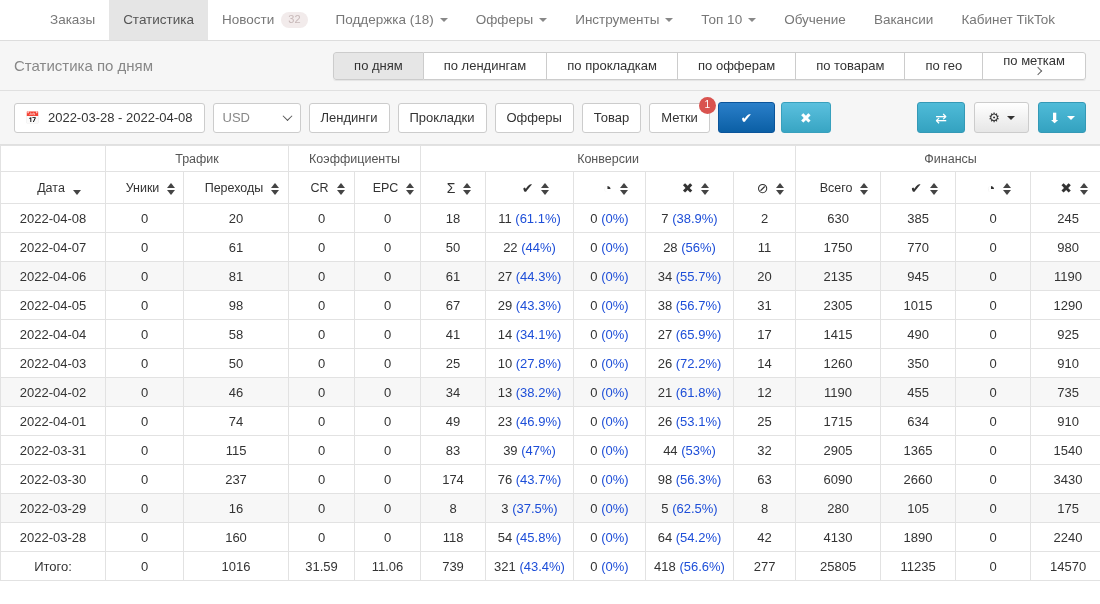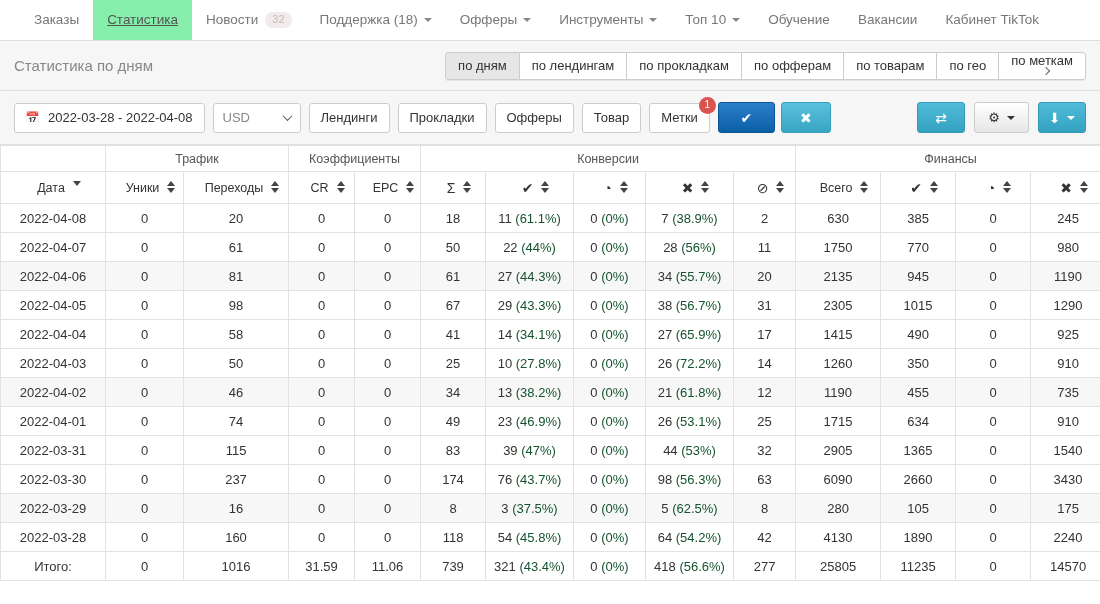"Заказы" .topnav { padding-left: 20px -> 36px }
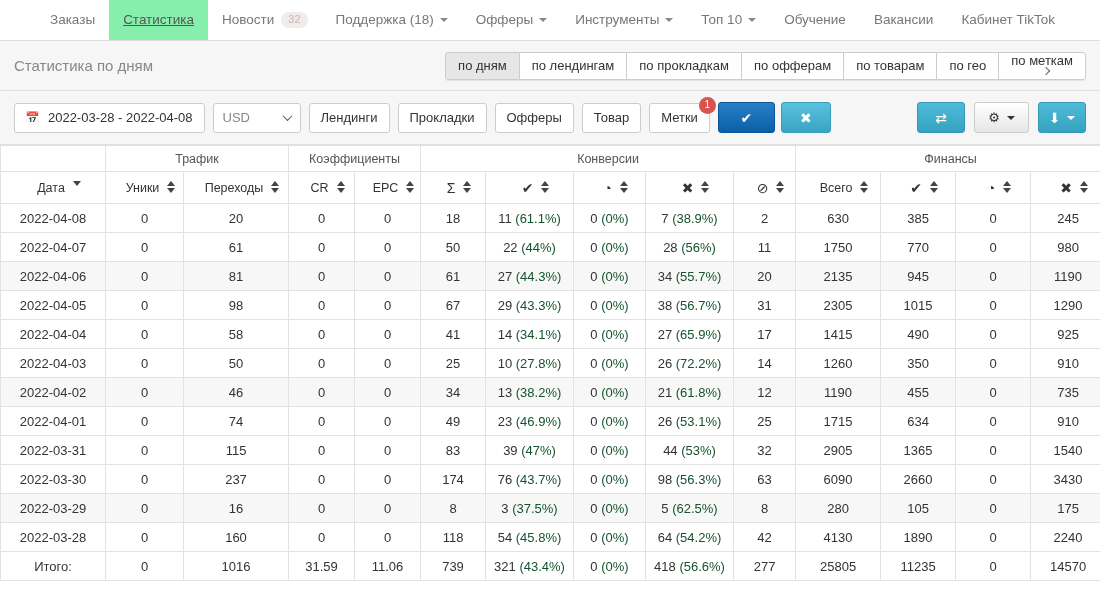"Статистика" .nav-item.active { background: #86efac -> #e5e5e5; text-decoration: underline -> none }
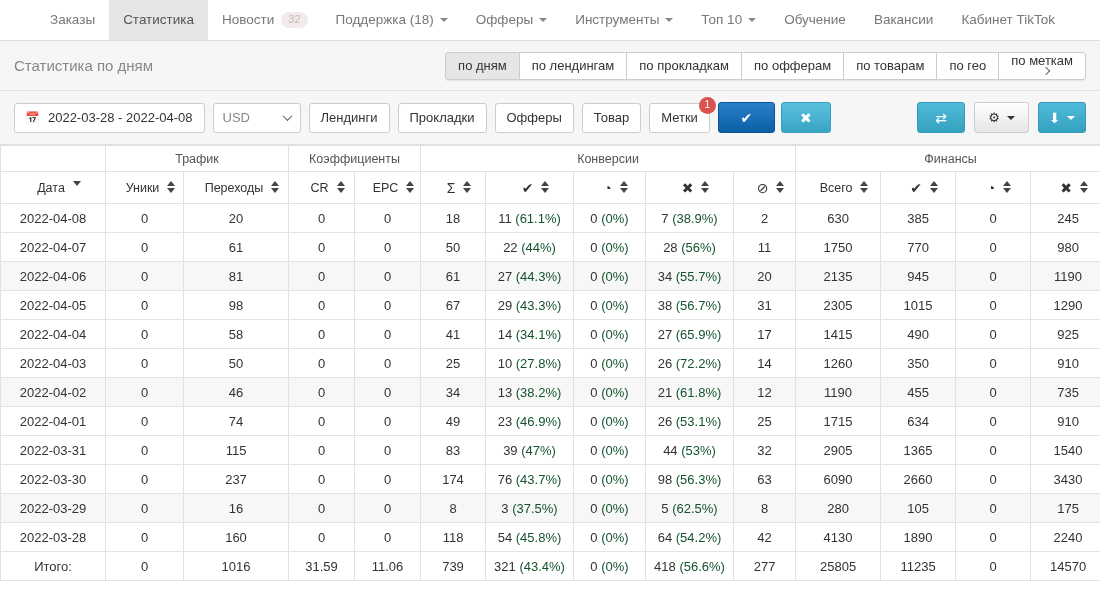"по дням" .seg-btn { padding: 0 12px -> 0 20px }
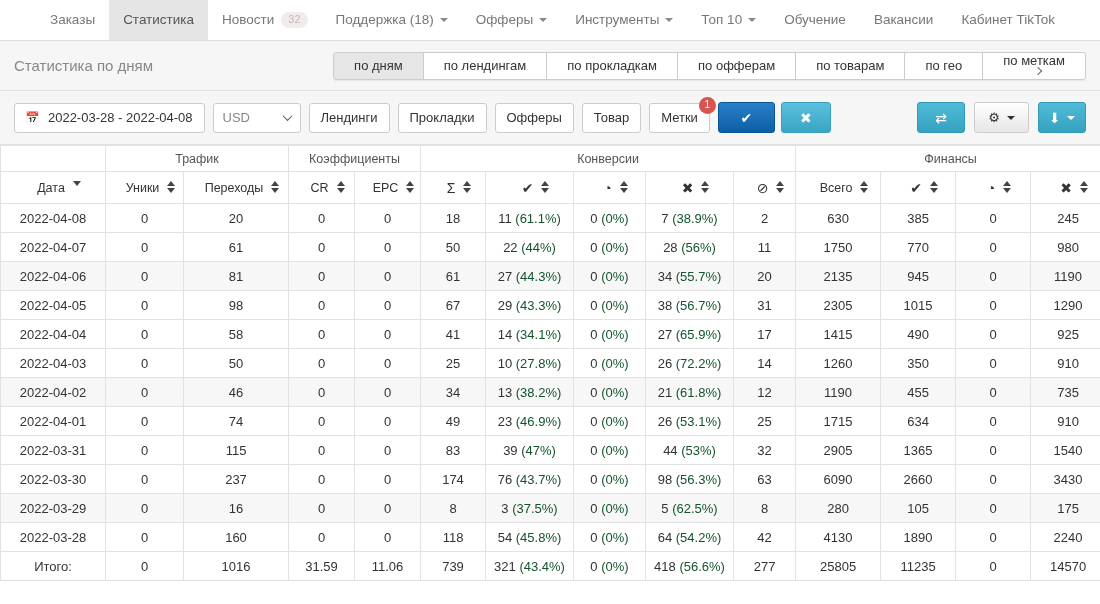"Дата" .hdr-inner { align-items: flex-start -> flex-end }
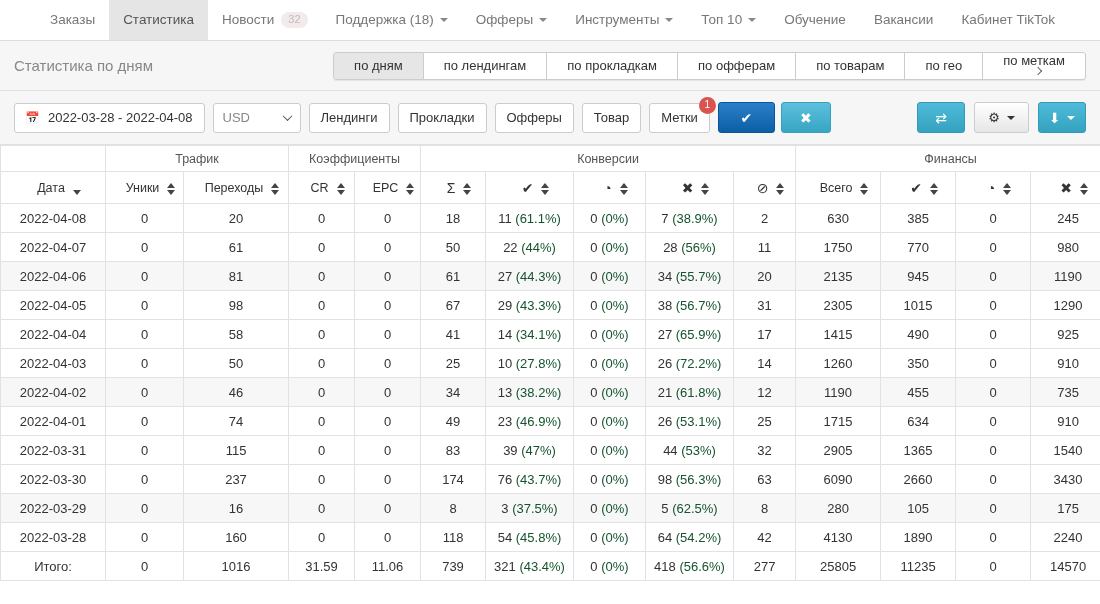"(61.1%)" .pct { color: #14532d -> #1d4ed8 }
